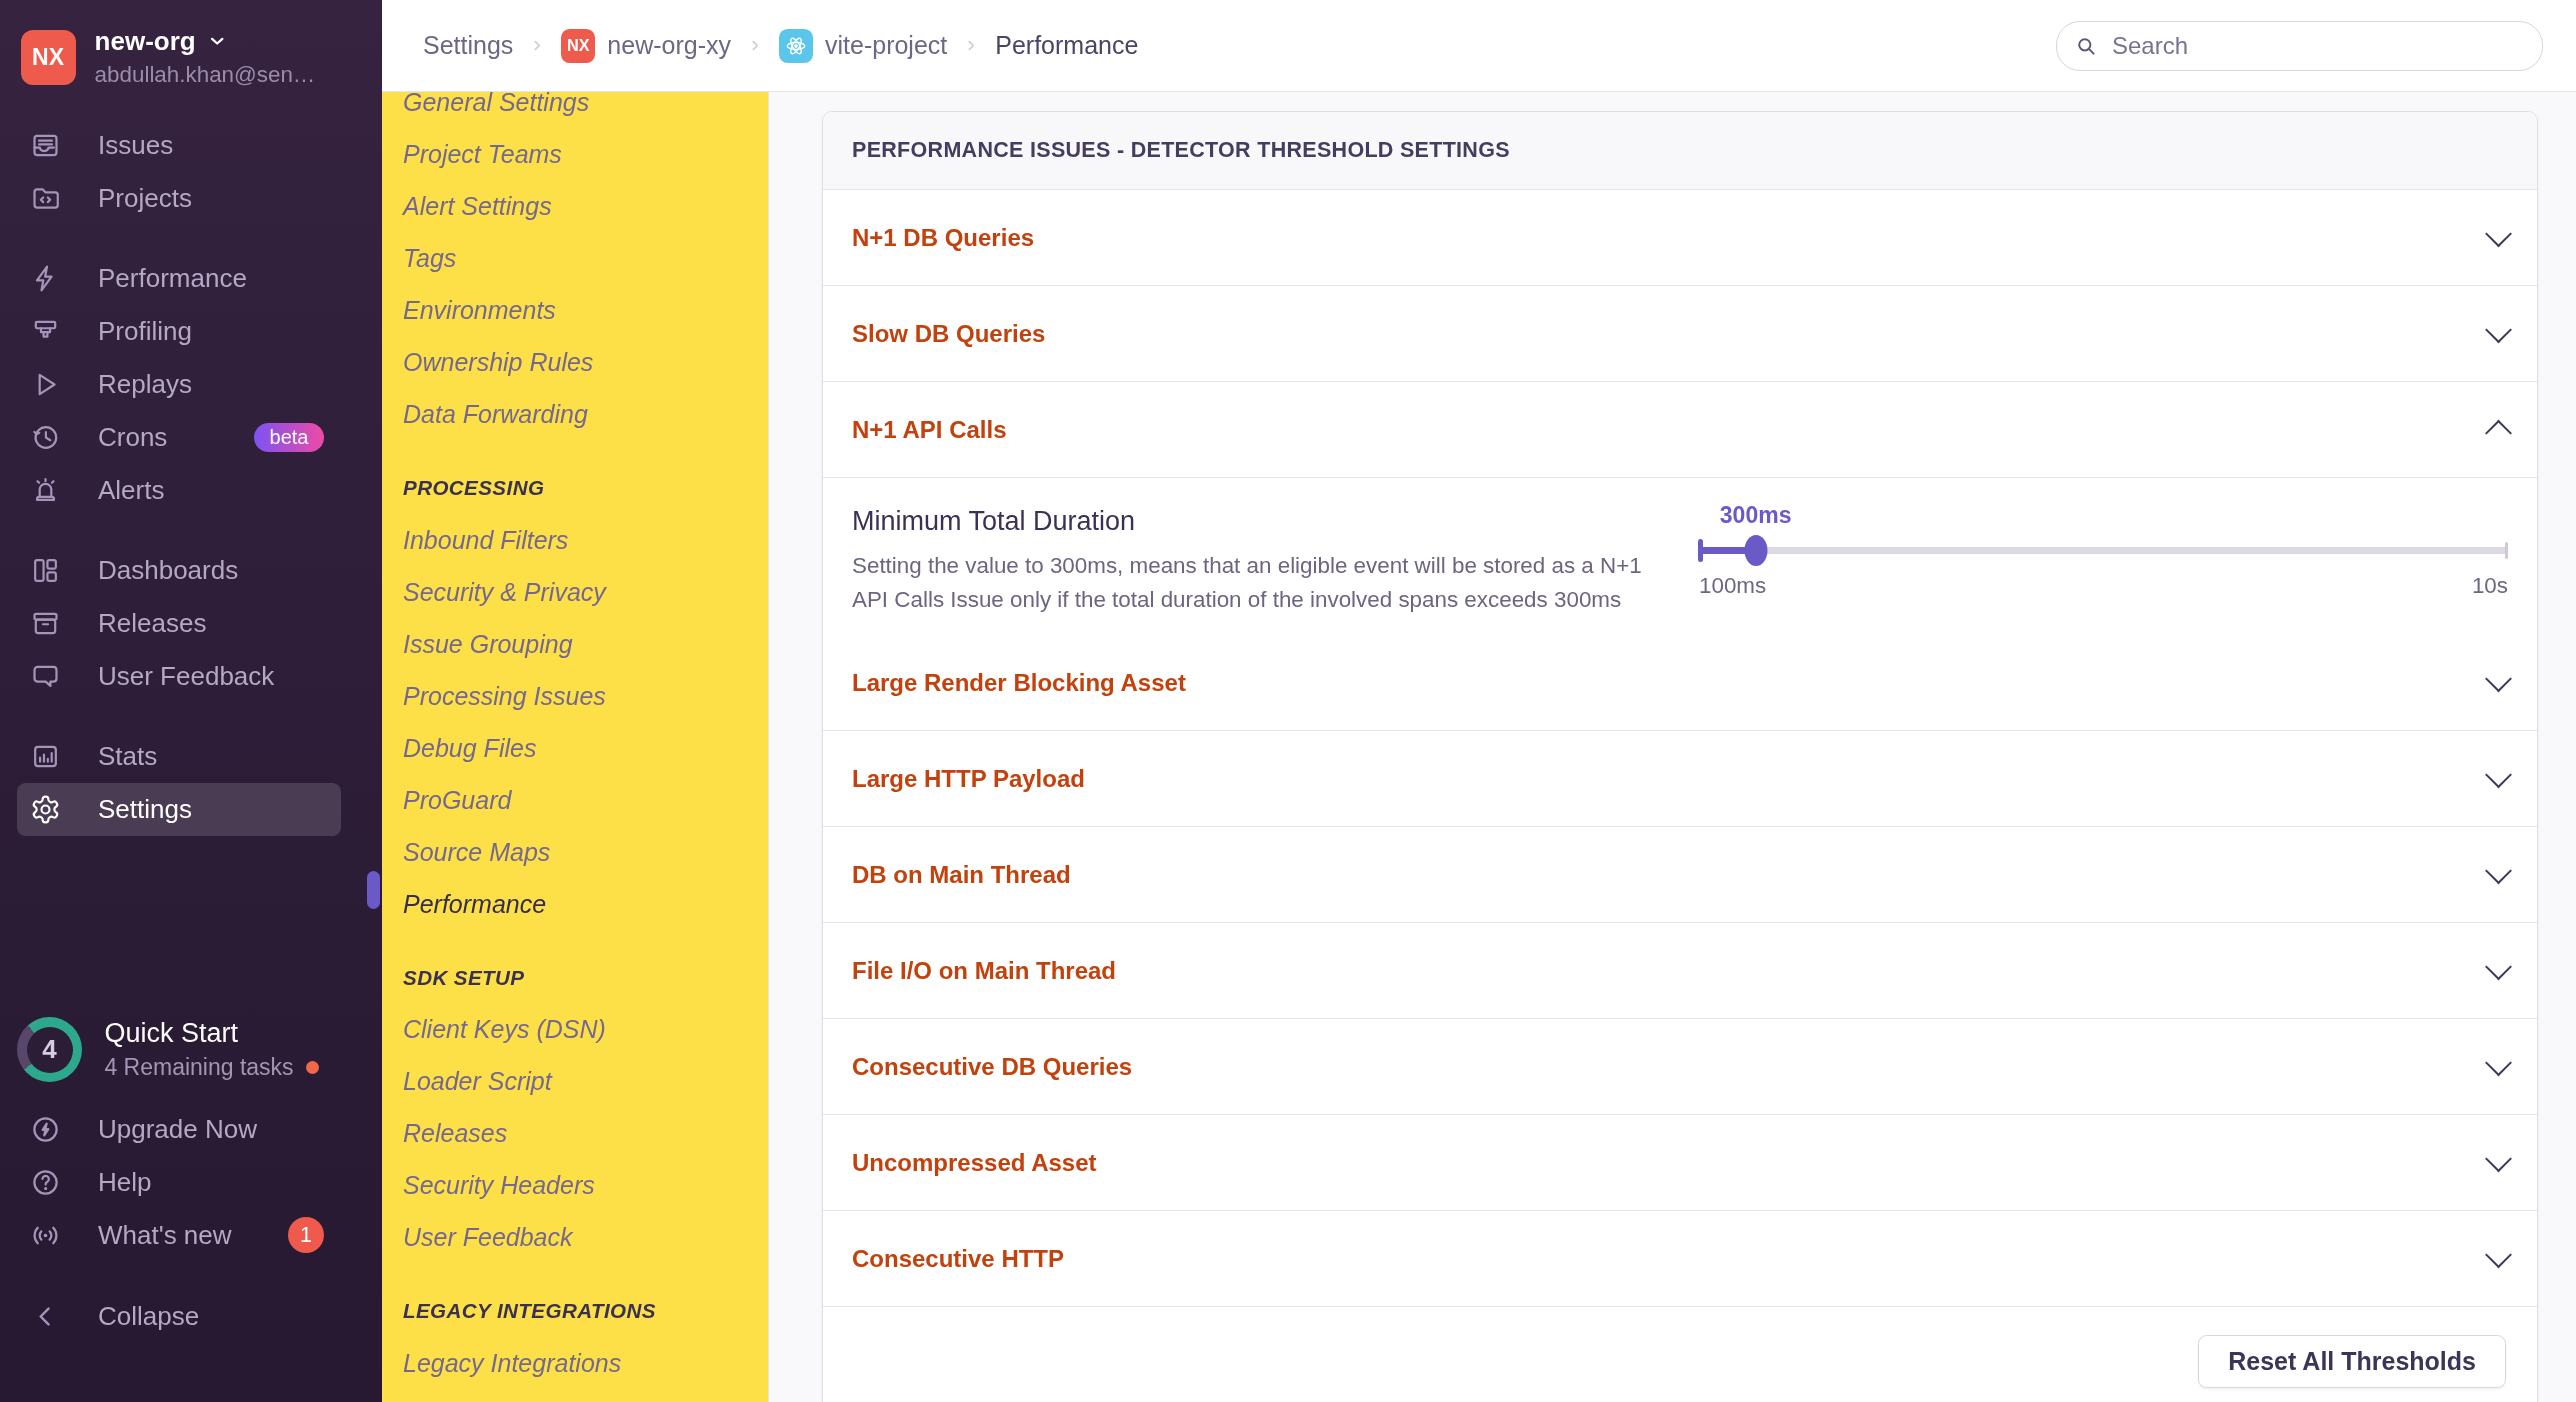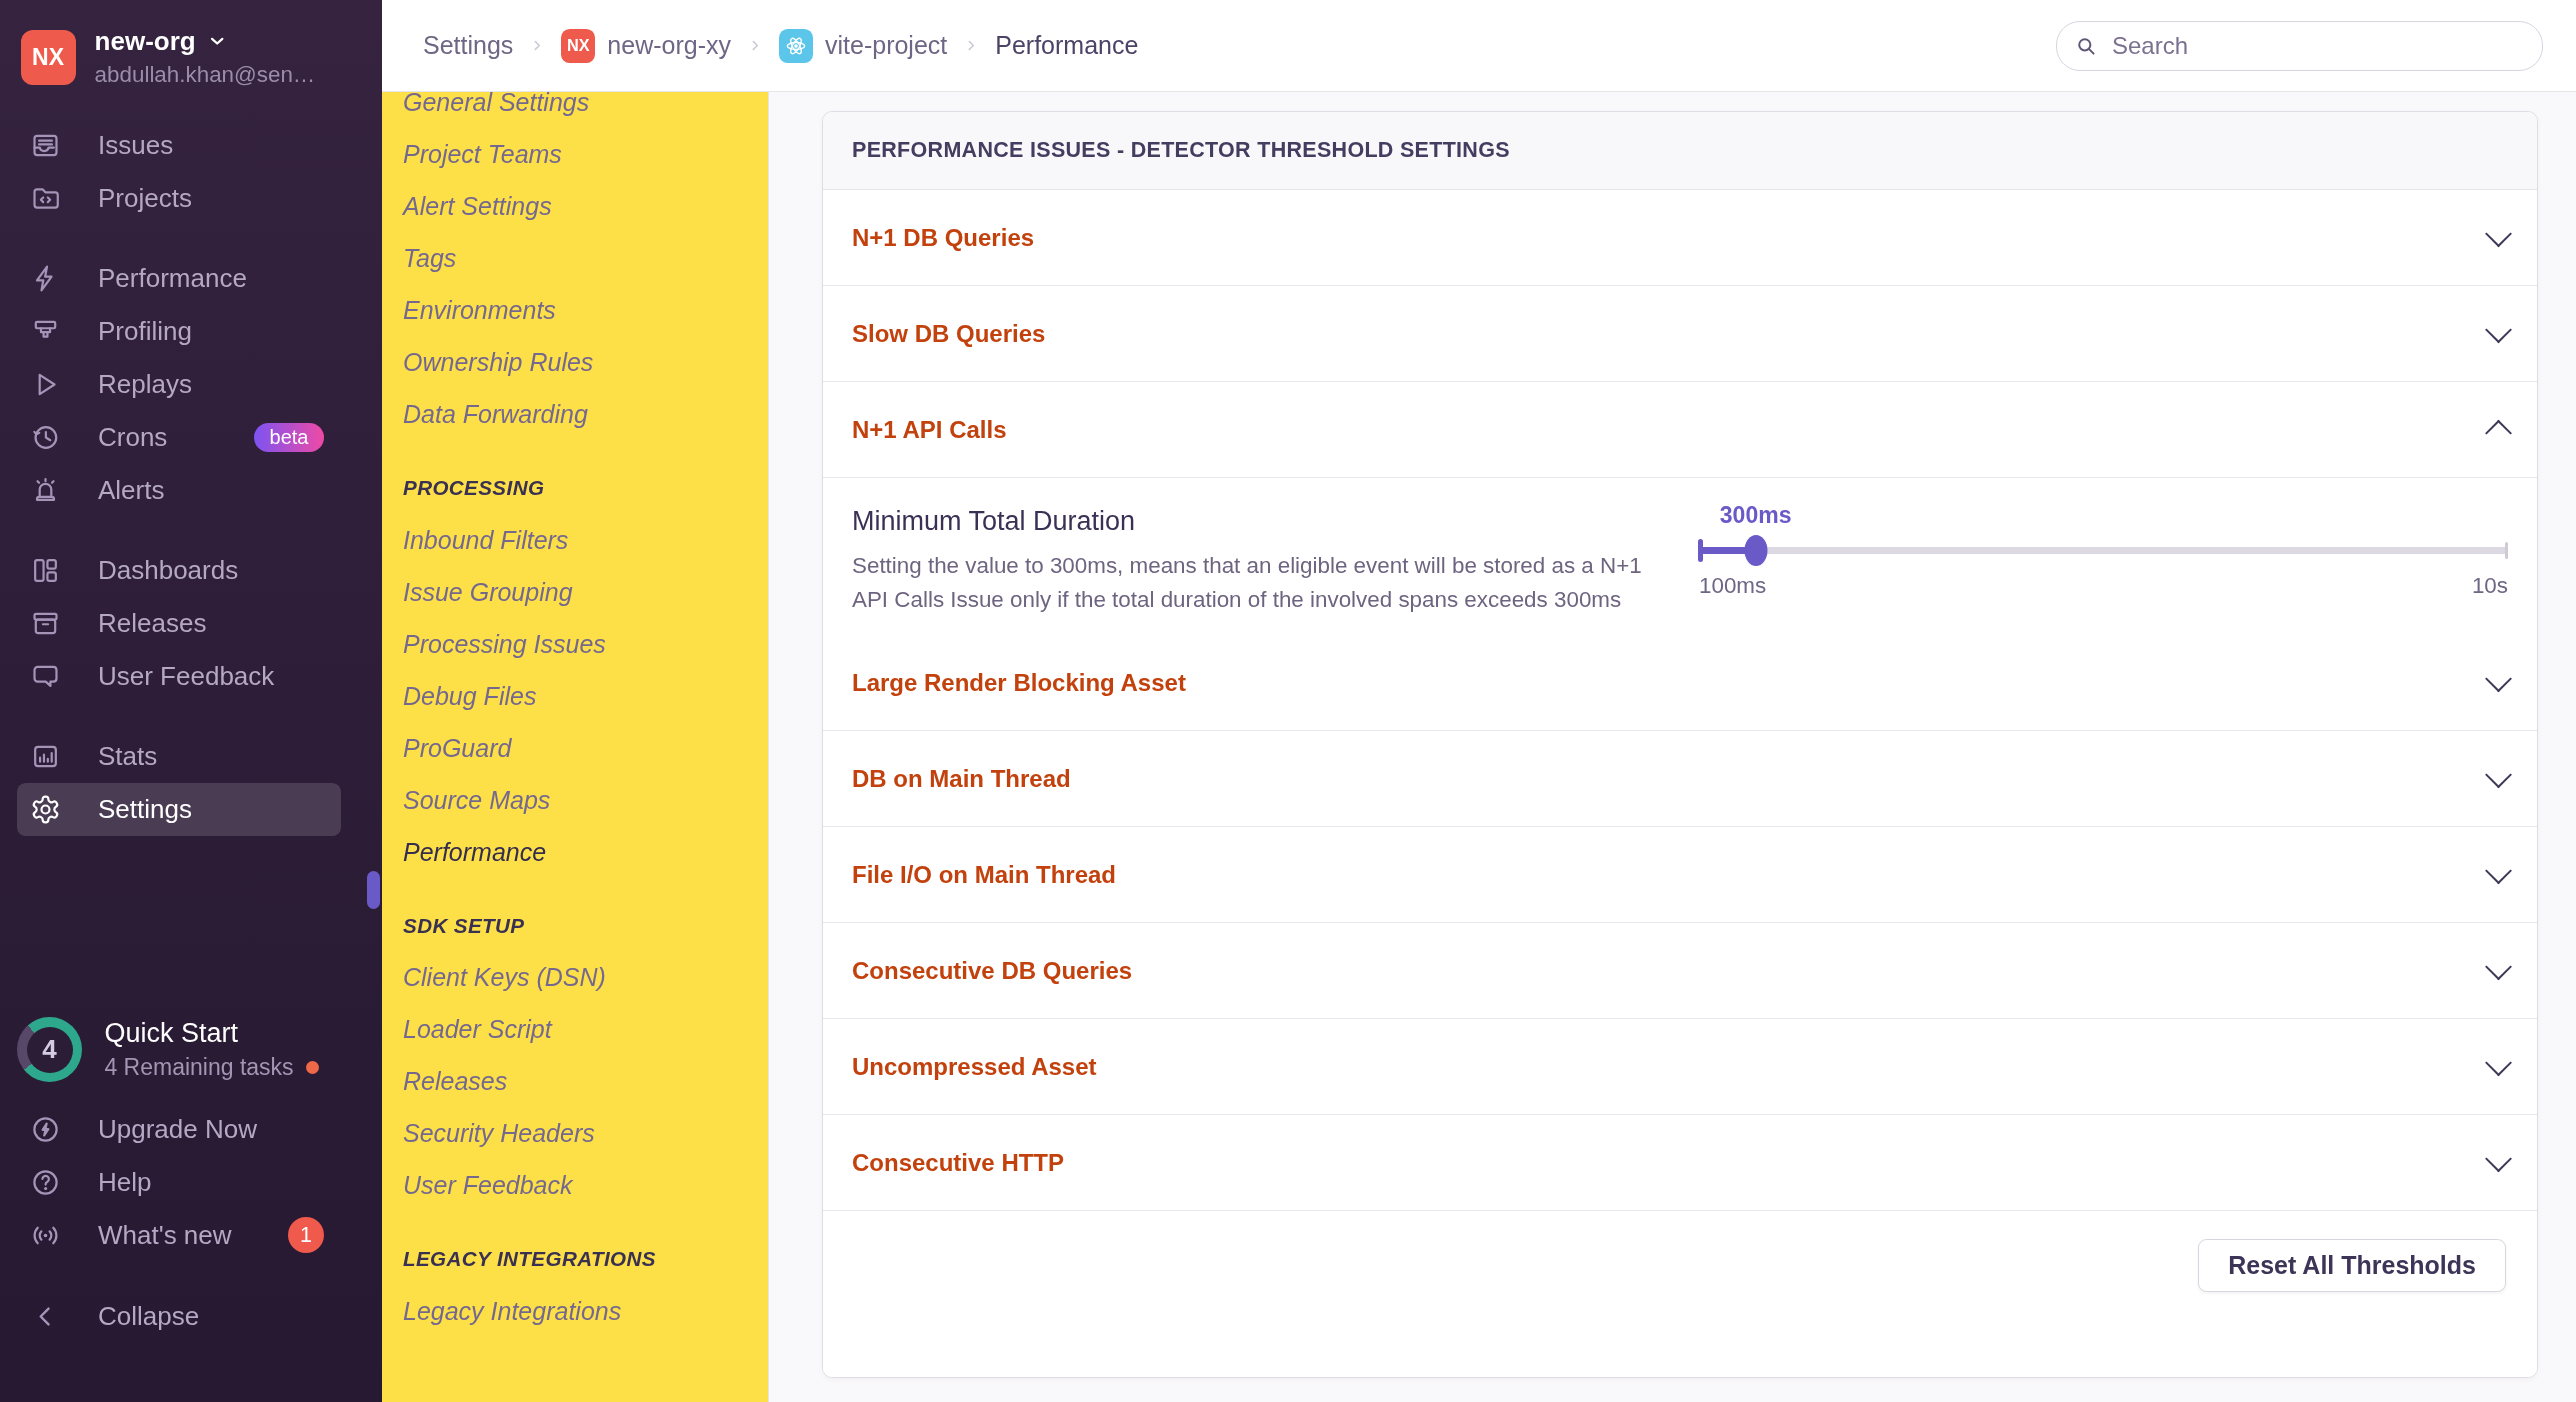"Security & Privacy" div.snav-item { html: none -> <div>Security &amp; Privacy</div> }
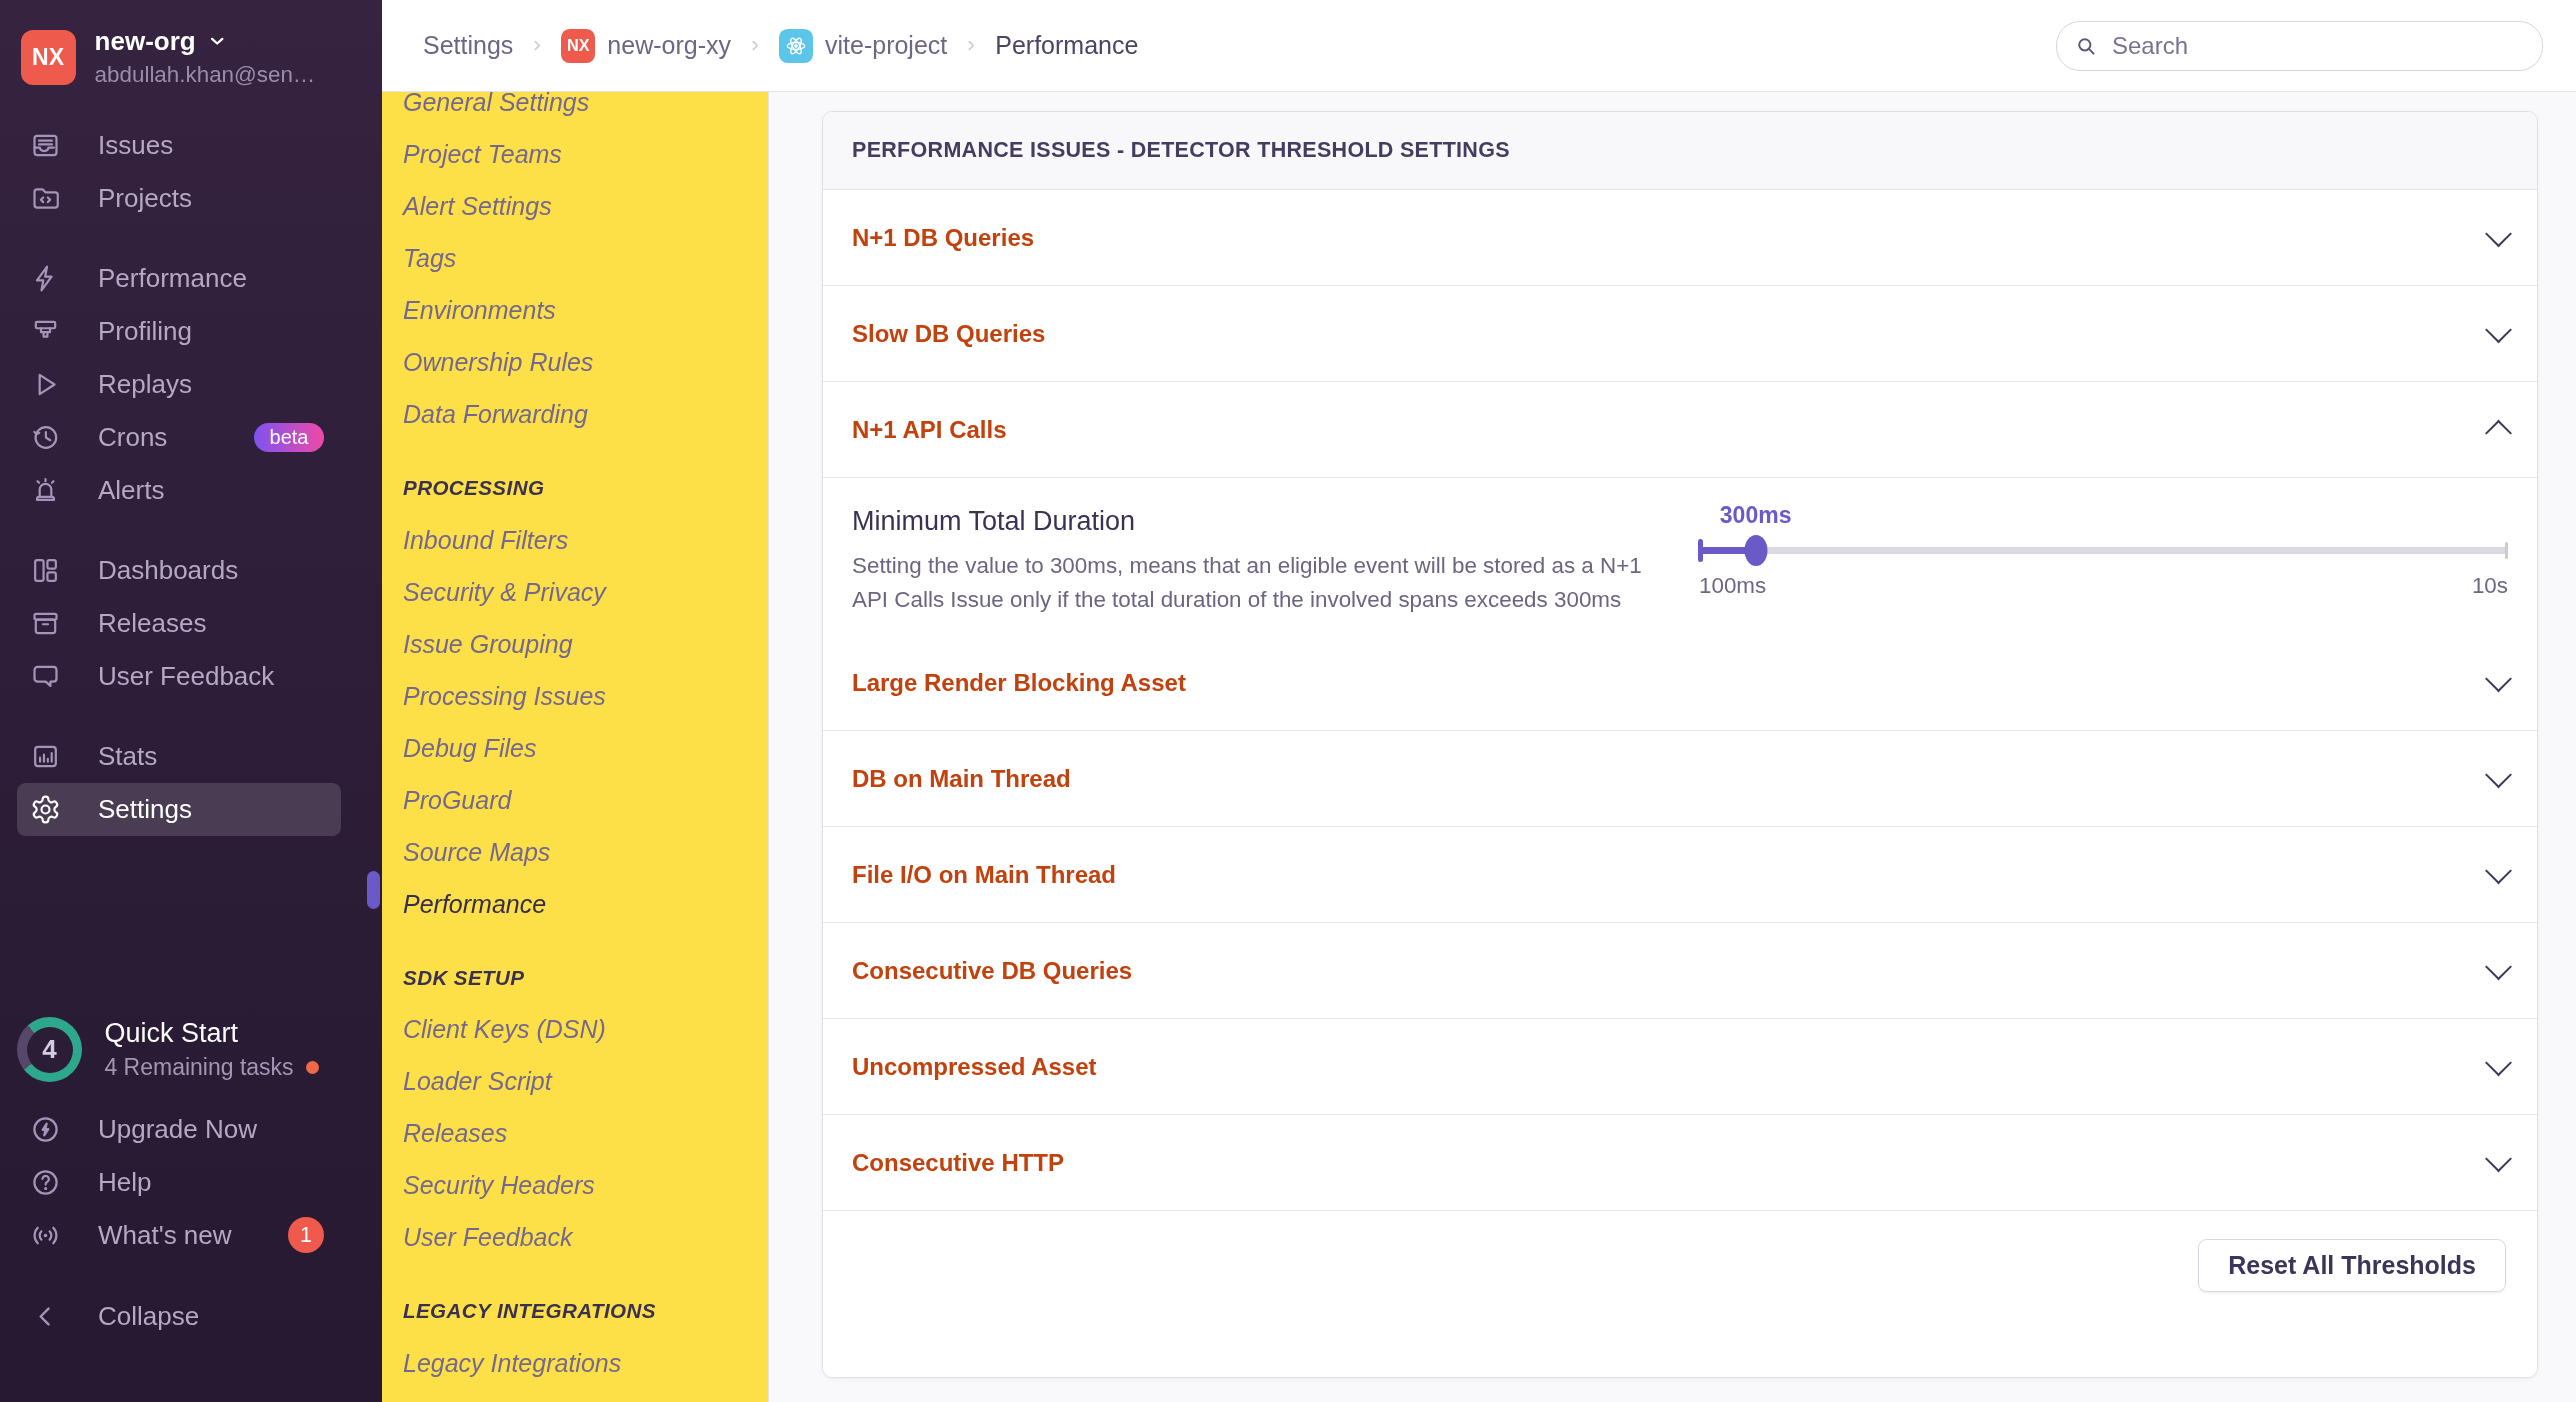"Large HTTP Payload" div.prow { html: none -> <div> <span>Large HTTP Payload</span> <span></span> </div> }
